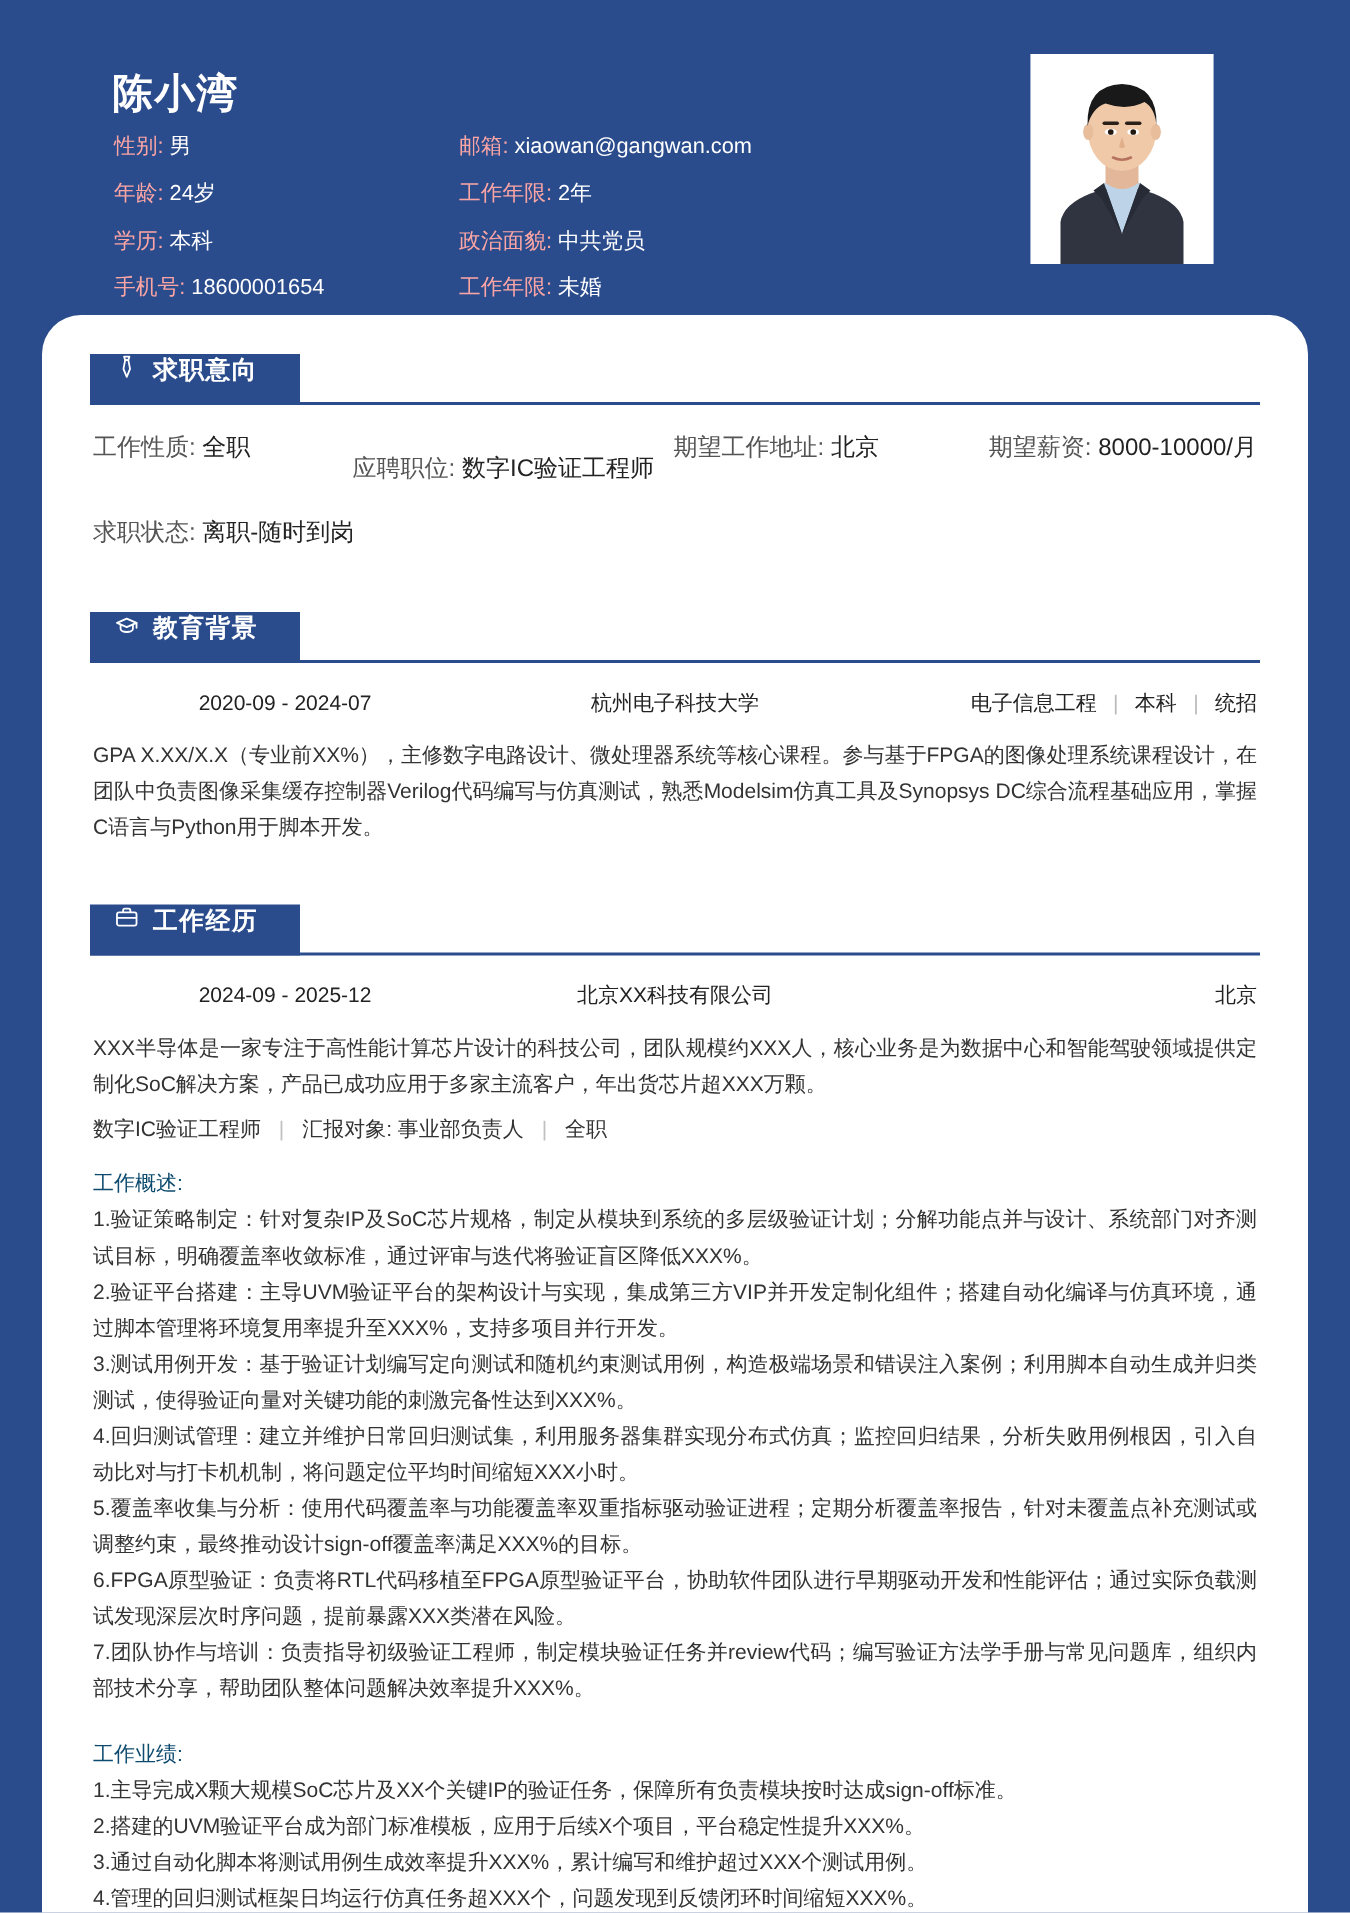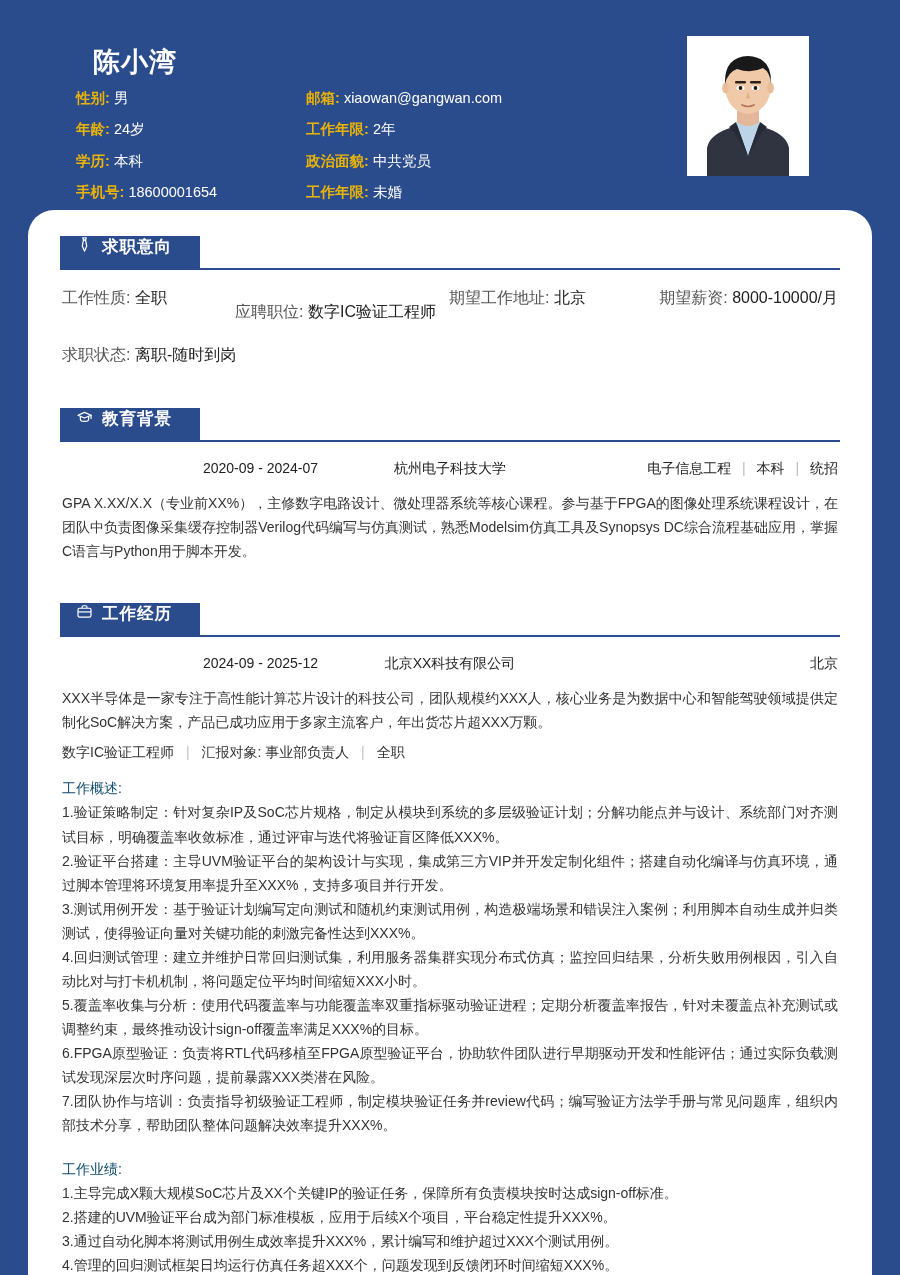"陈小湾" .name { left: 93px -> 75px }
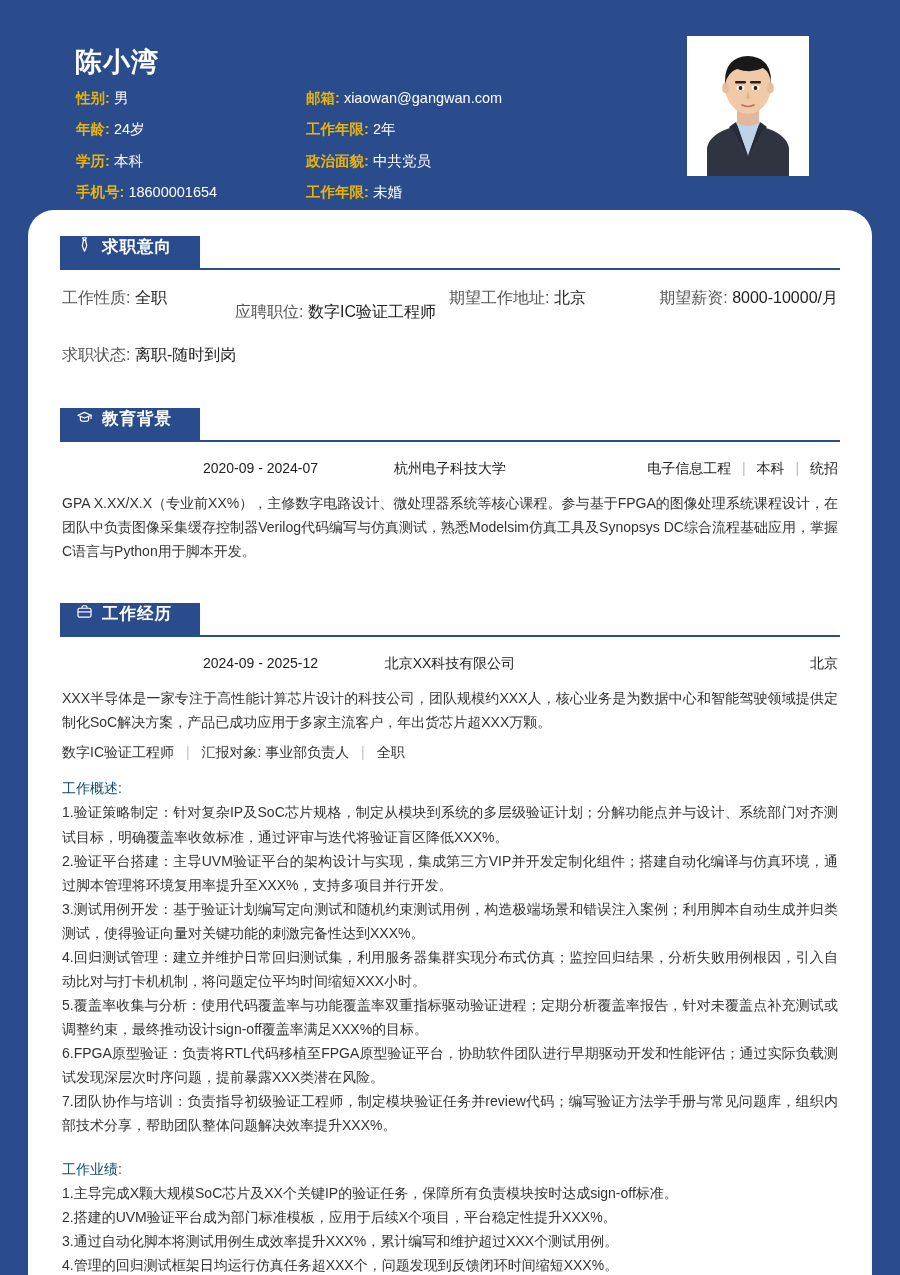"性别:" .info-item .lbl { color: #eab308 -> #fca5a5; font-weight: bold -> none }
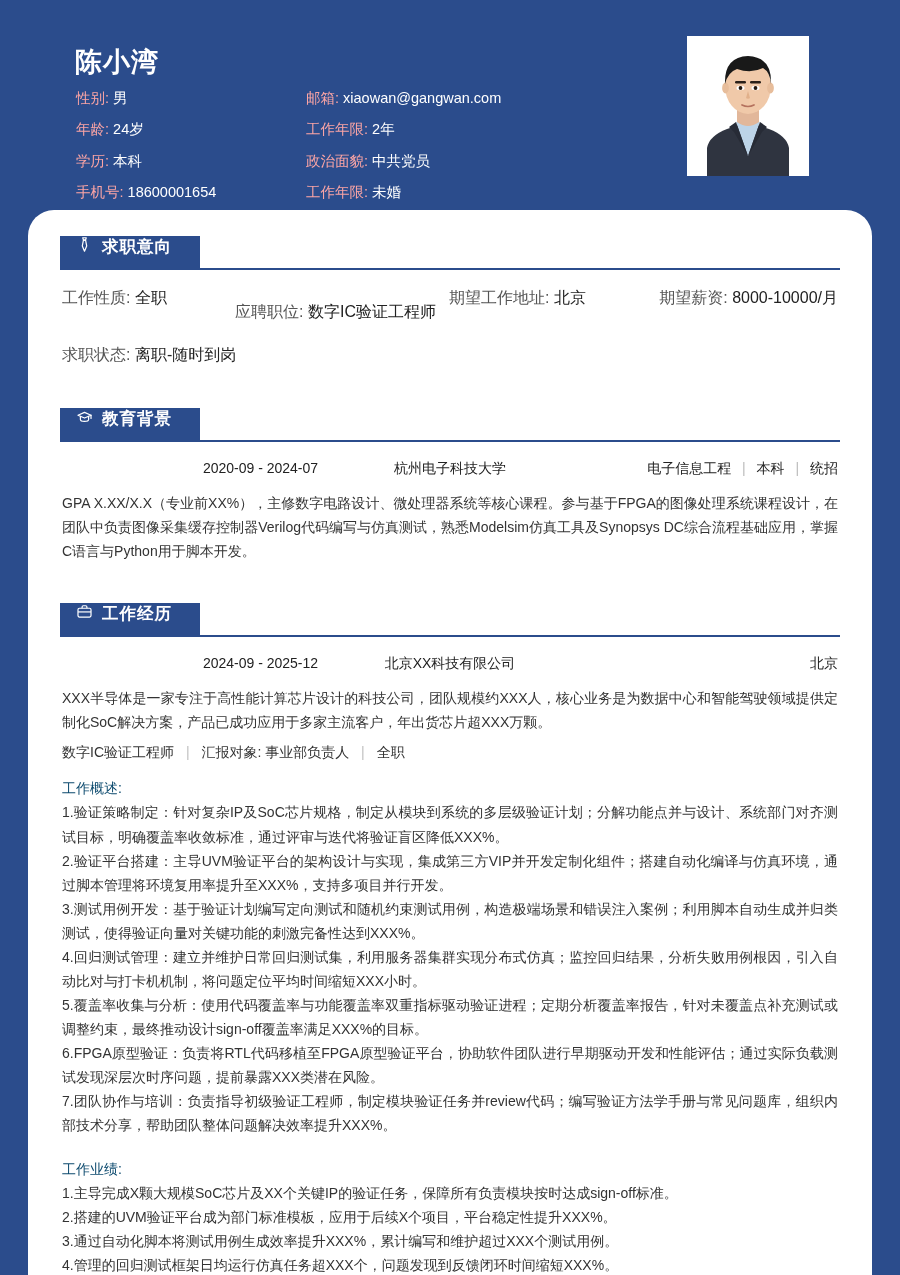"2020-09 - 2024-07" .tri .t-left { text-align: right -> center }
